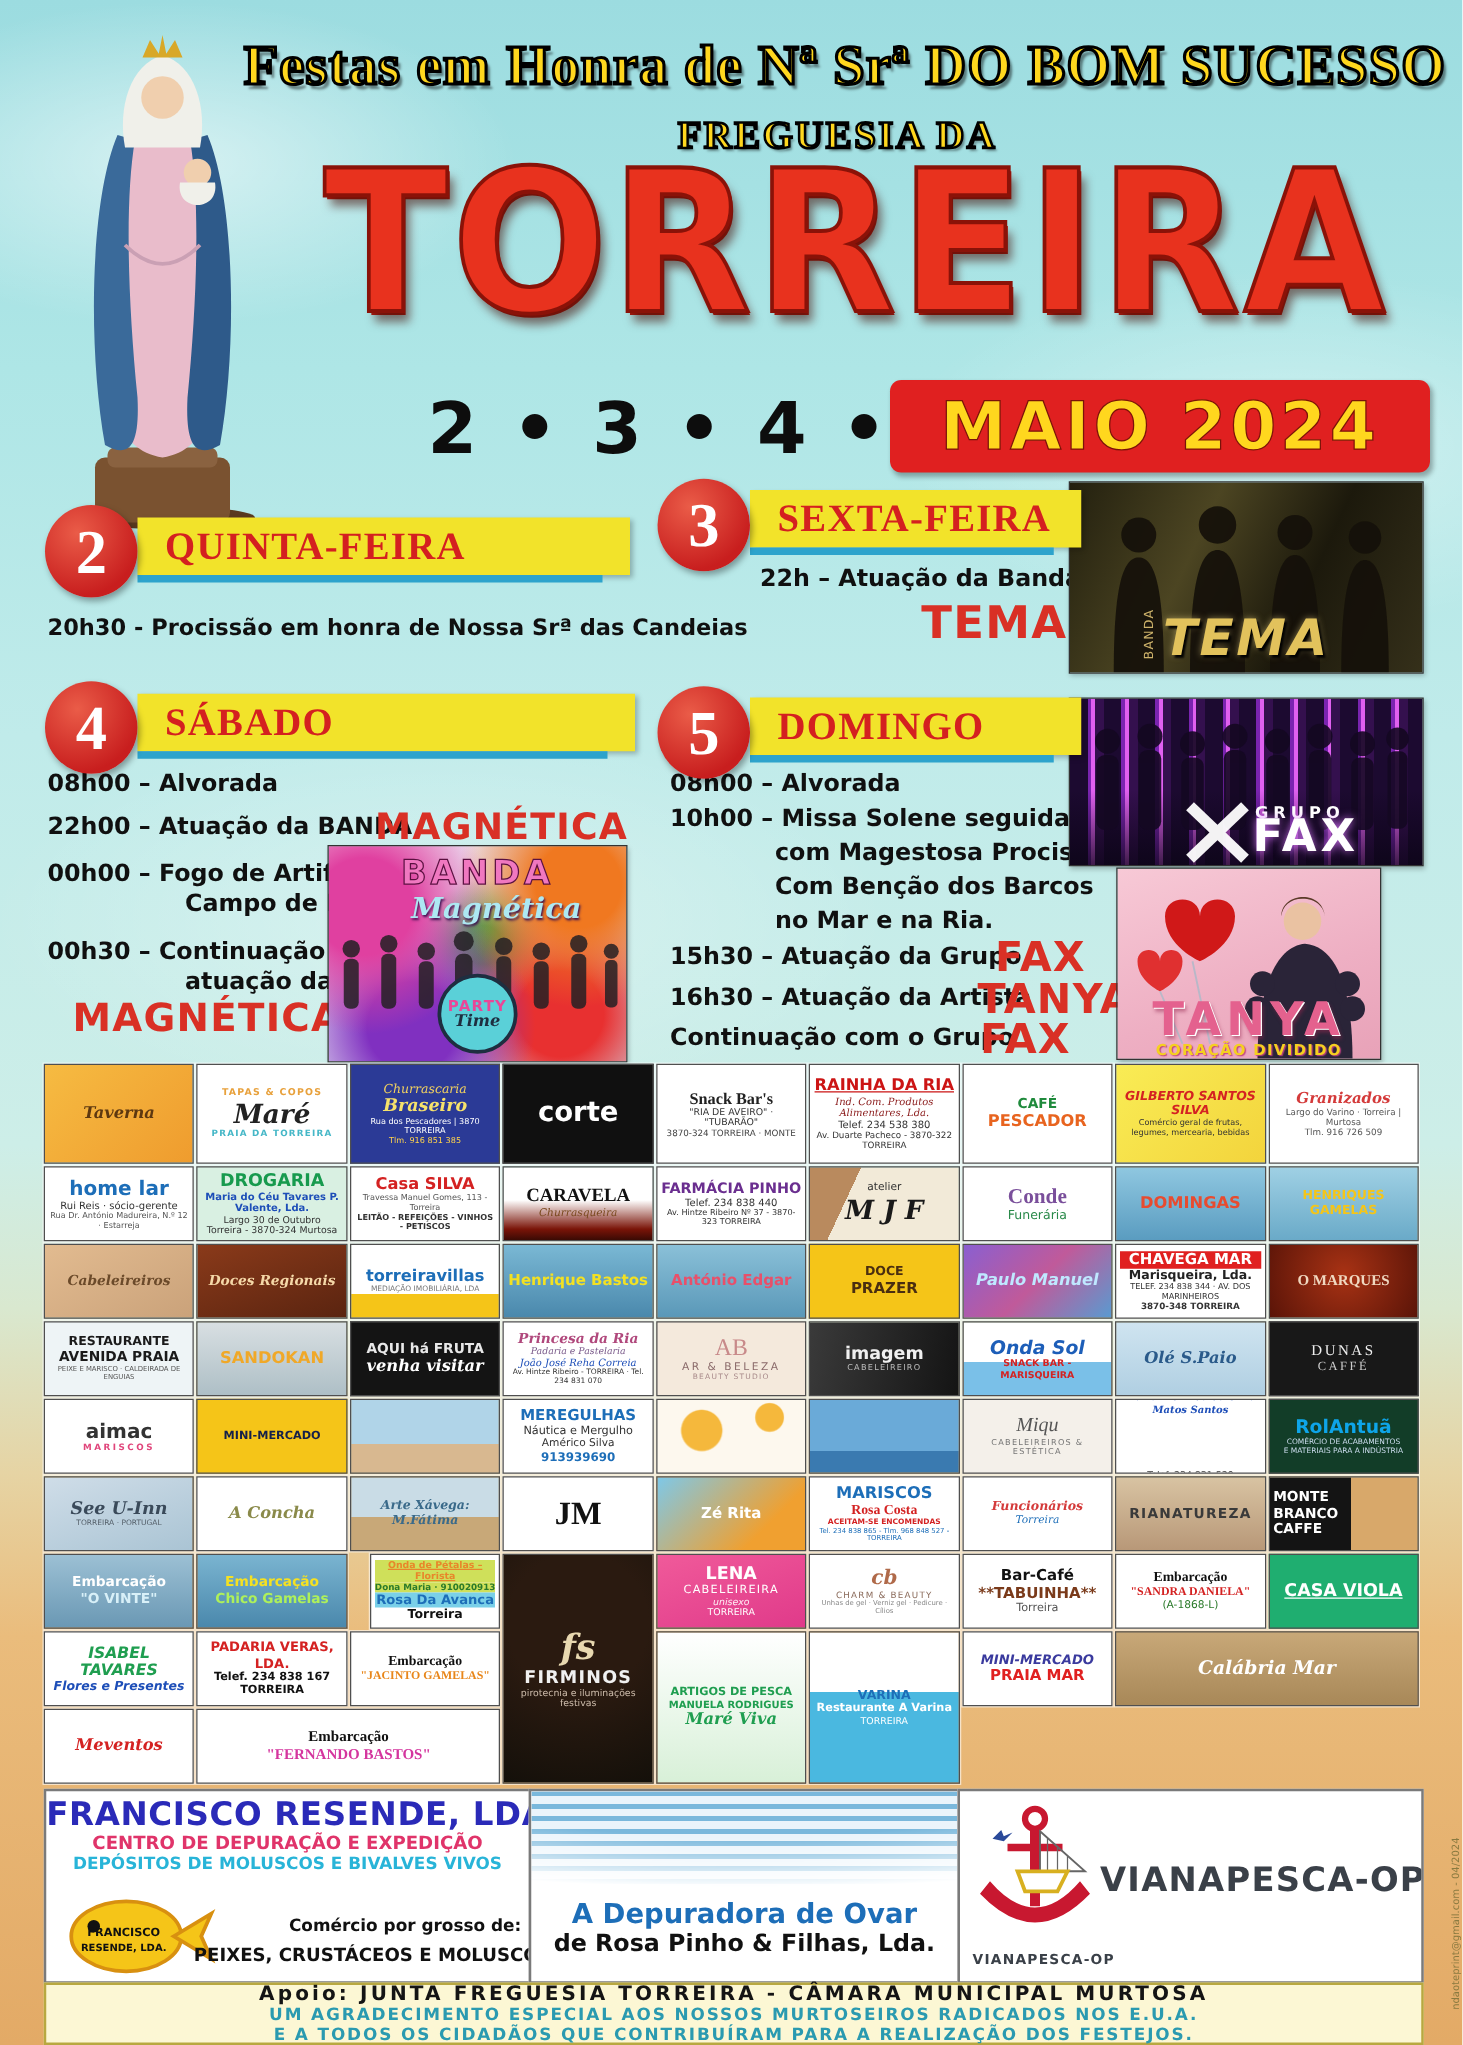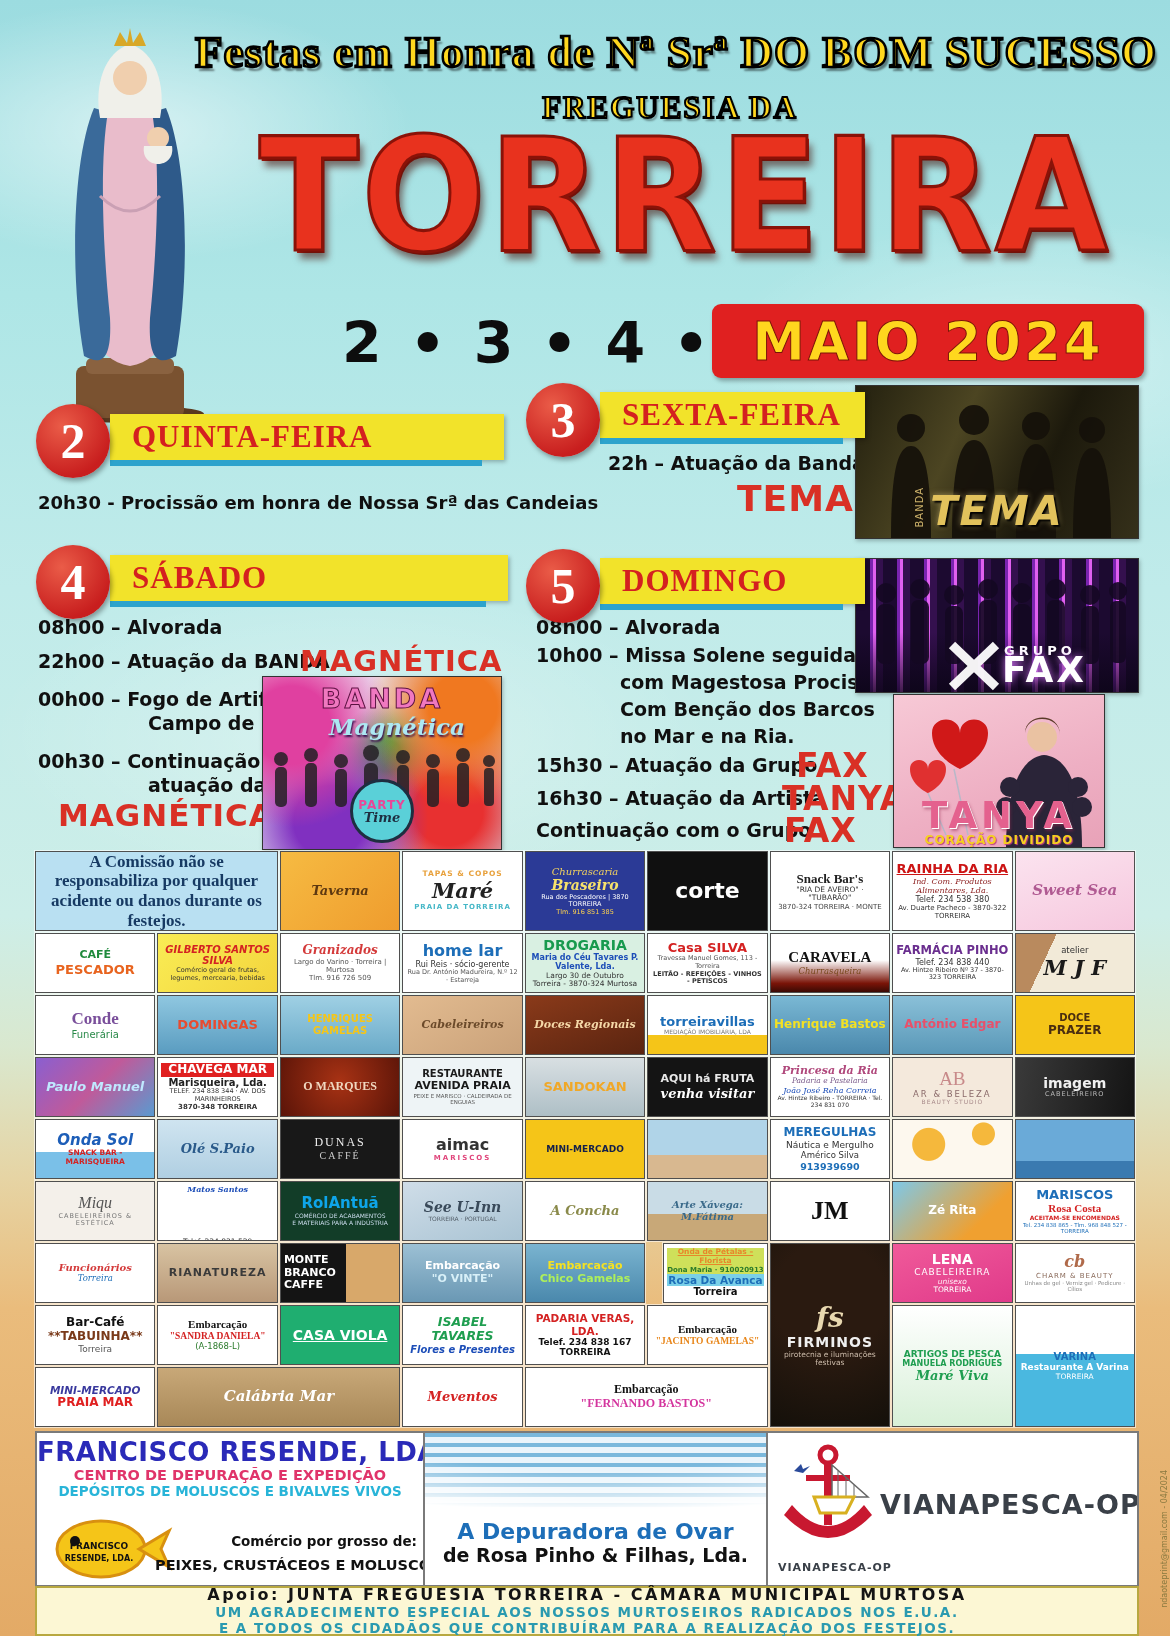"A Comissão não se responsabiliza" div.cell { html: <div> <div>A Comissão não se responsabiliza por qualquer acidente ou danos durante os festejos.</div> </div> -> none }
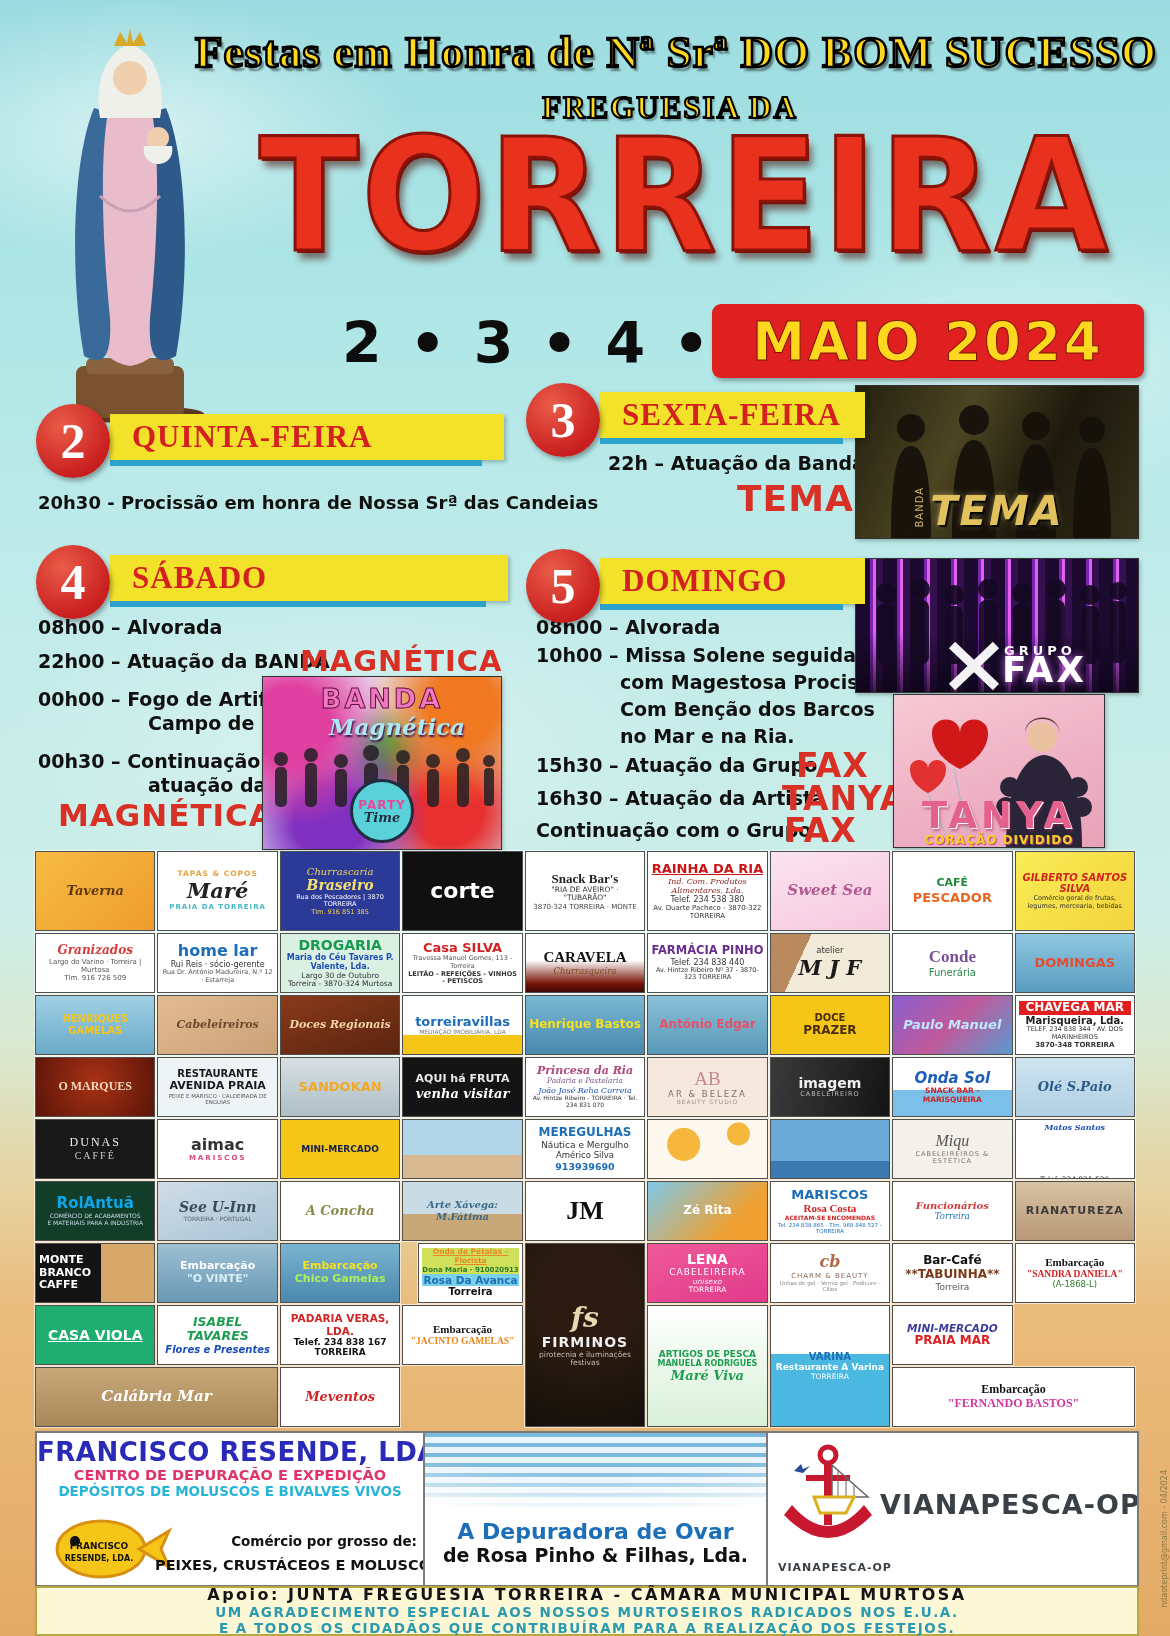"Sweet Sea" div.cell { html: <div> <div>Sweet Sea</div> </div> -> none }
